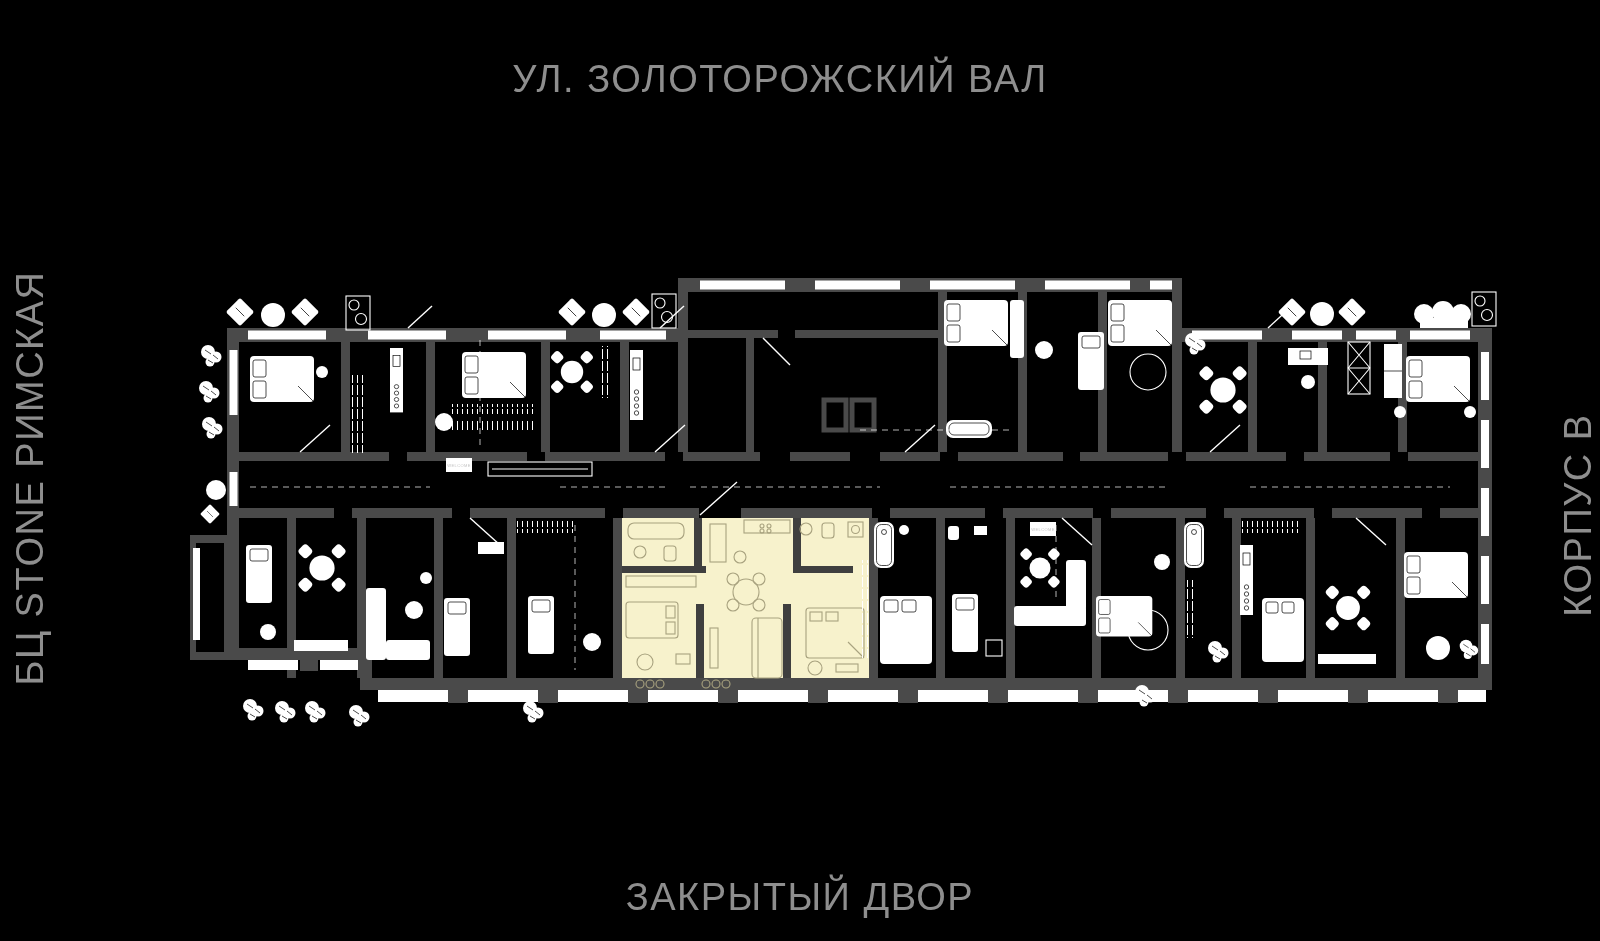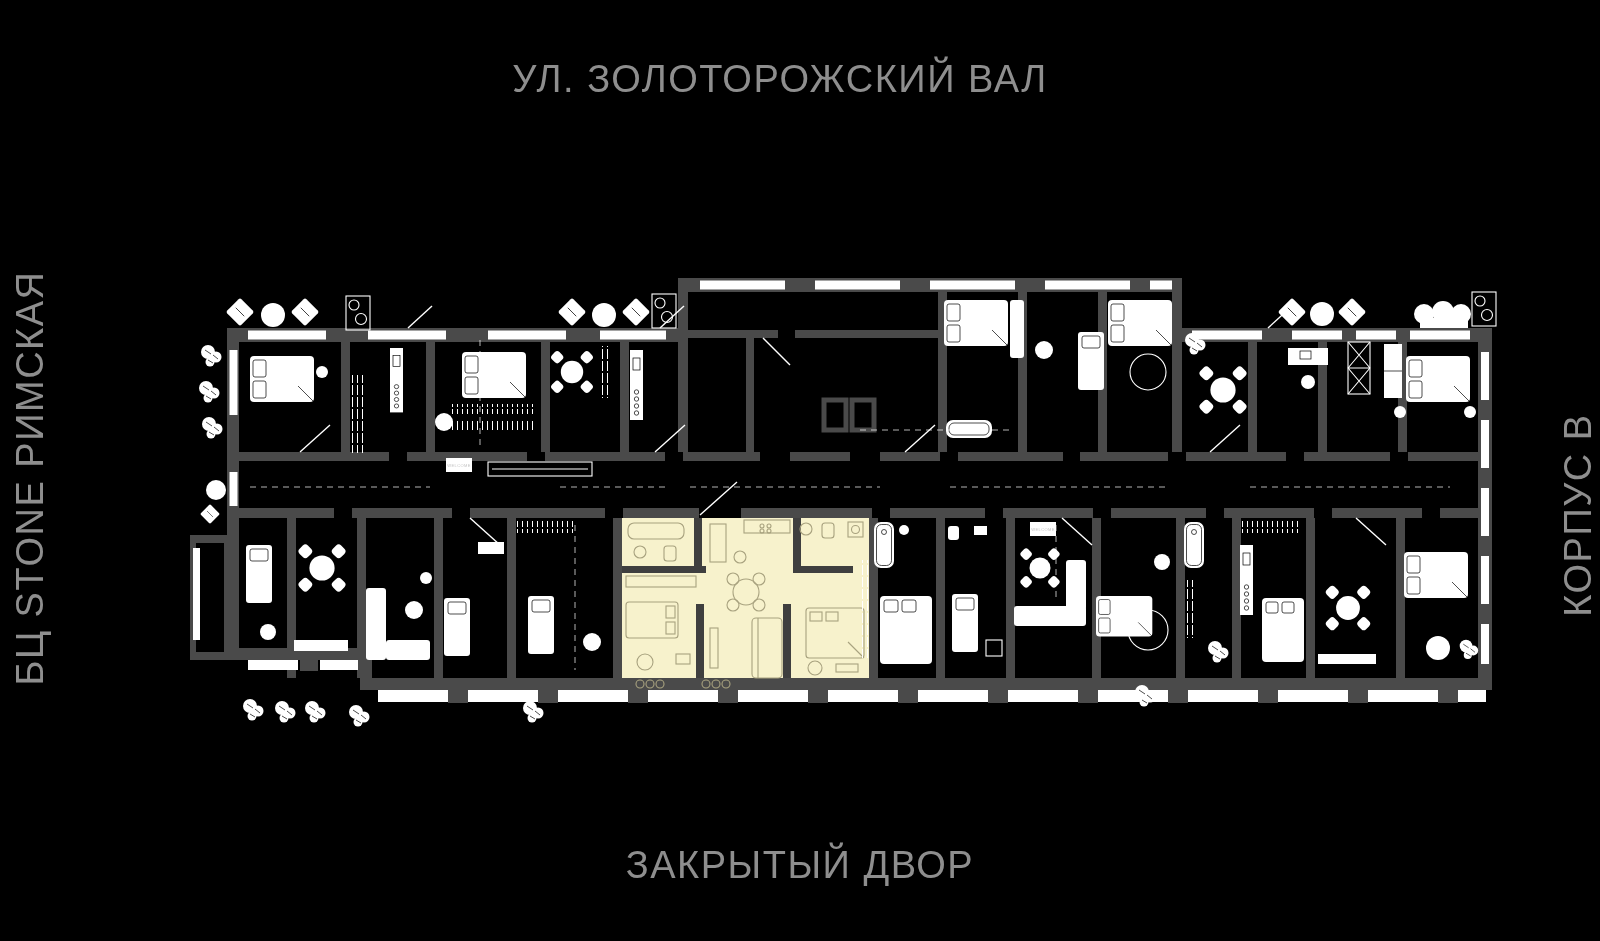"ЗАКРЫТЫЙ ДВОР" .lbl-bottom { top: 844px -> 876px }
